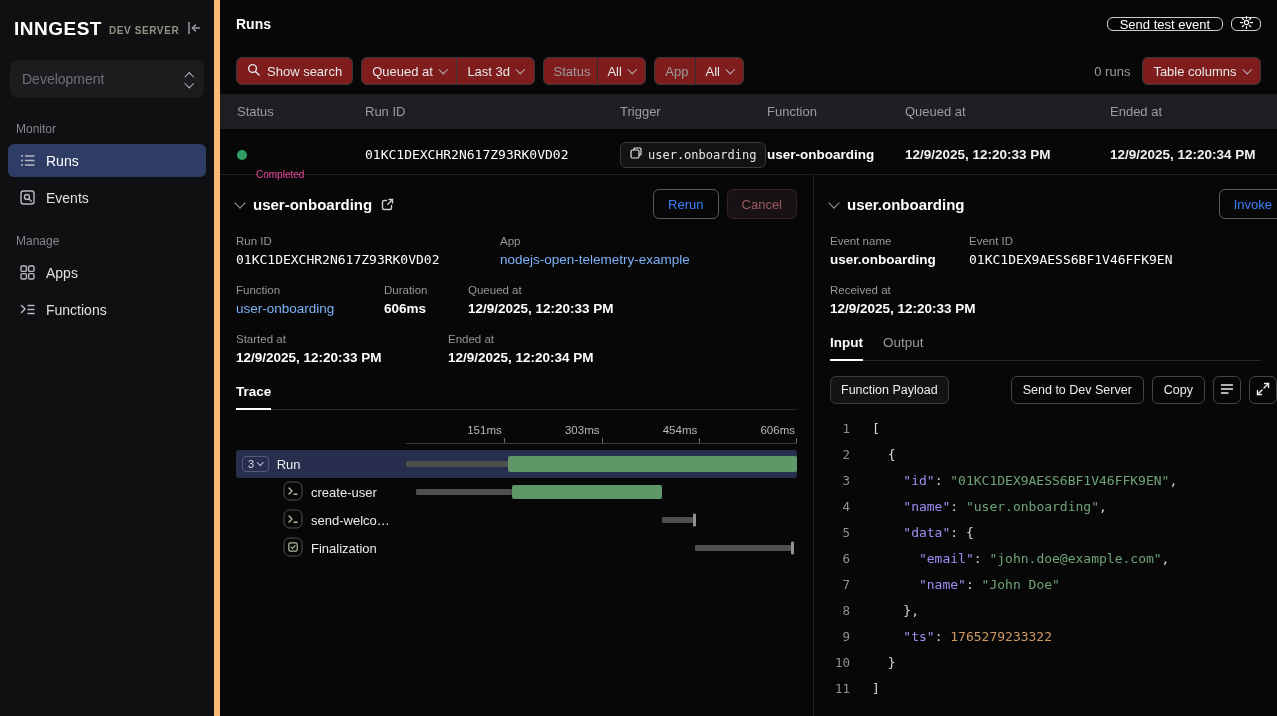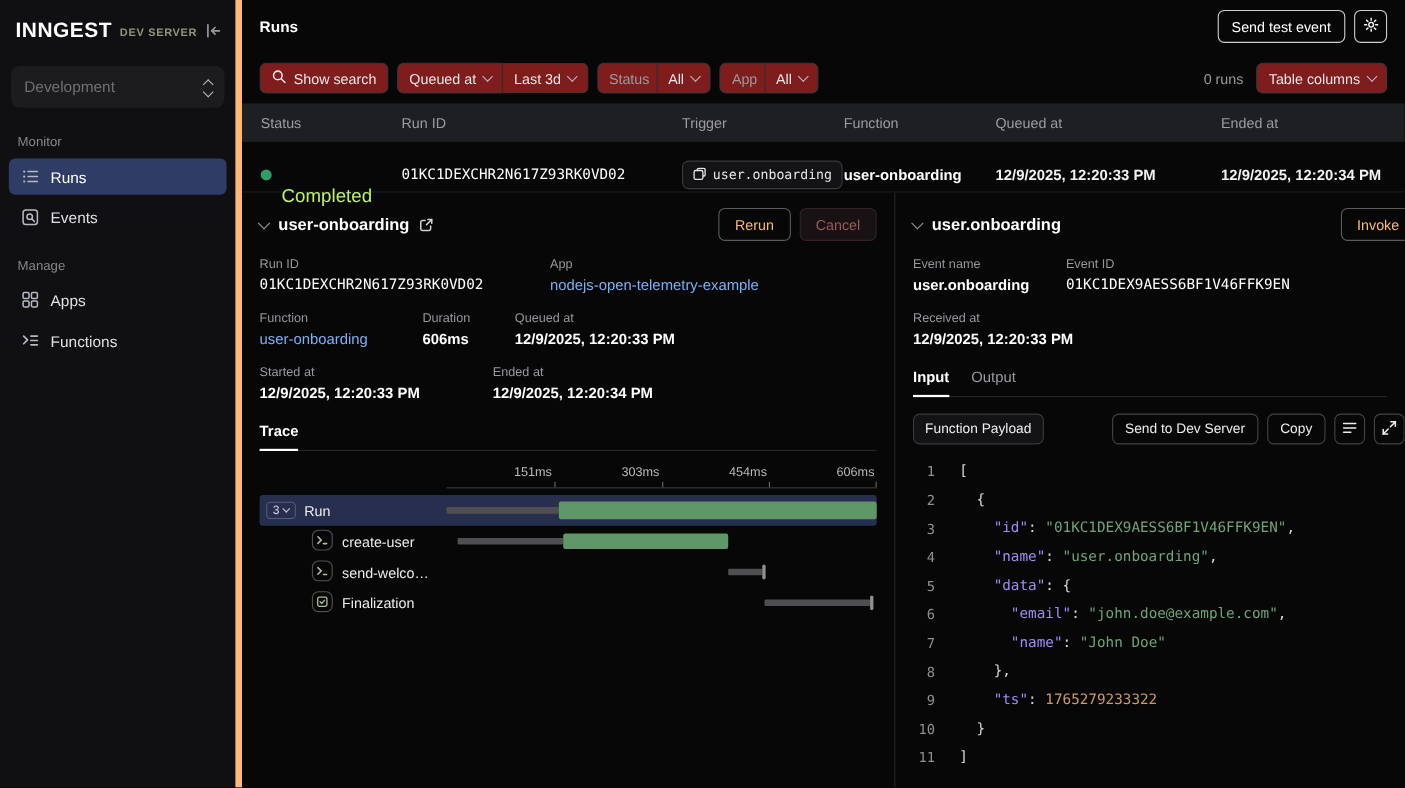"Send test event" .btn { height: 30px -> 14px }
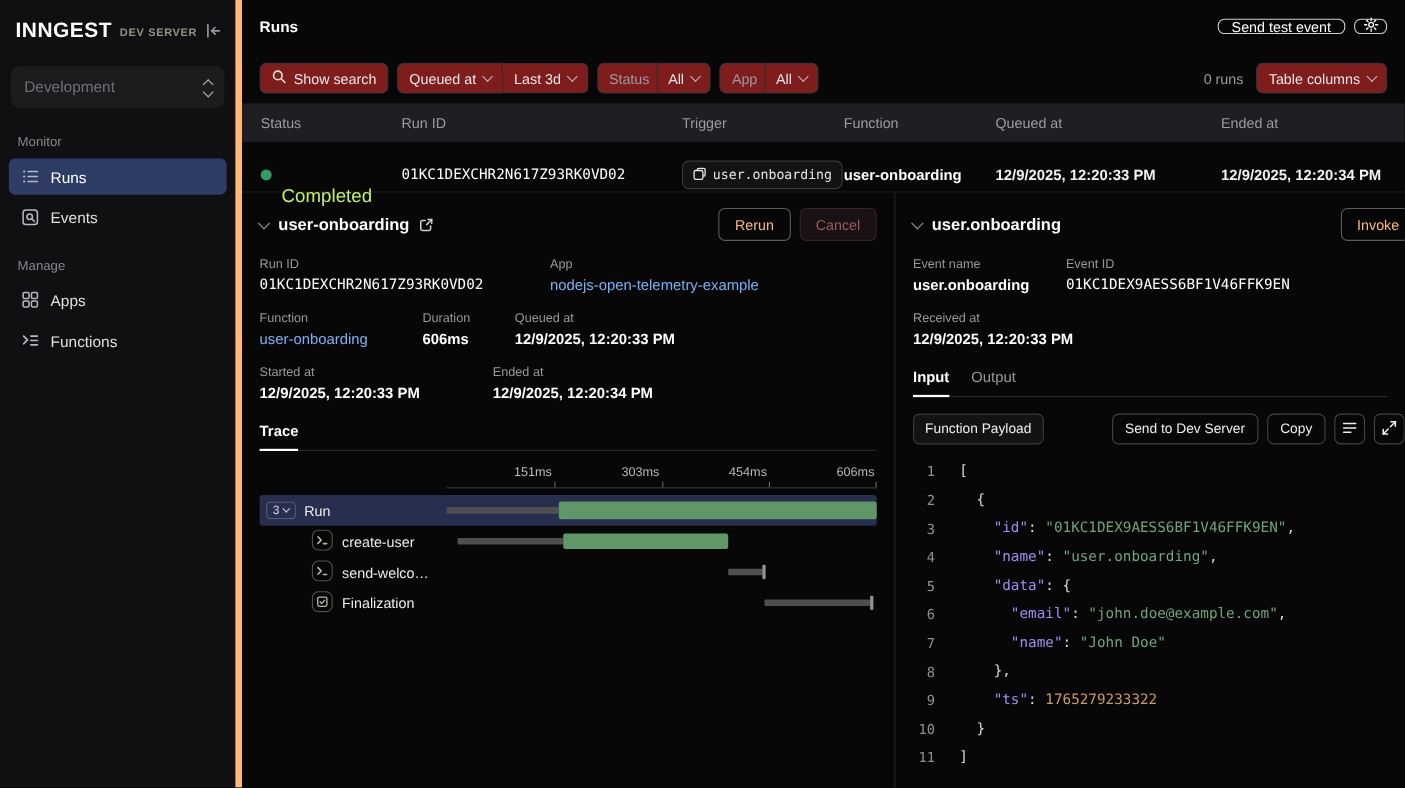"Completed" .status-text { color: #bef264 -> #ec4899; font-size: 17px -> 10px }
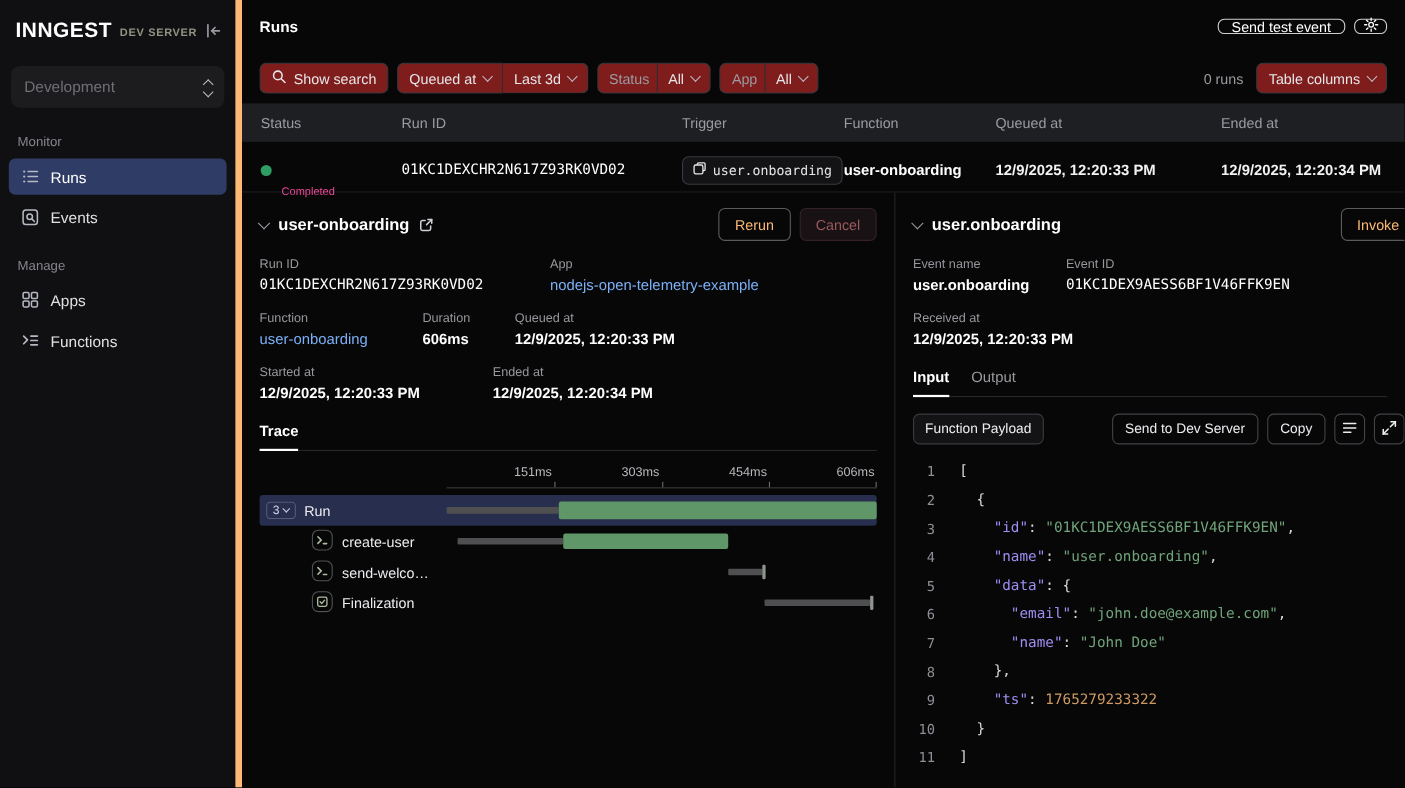"Rerun" .btn-ghost { color: #fdba74 -> #3b82f6 }
